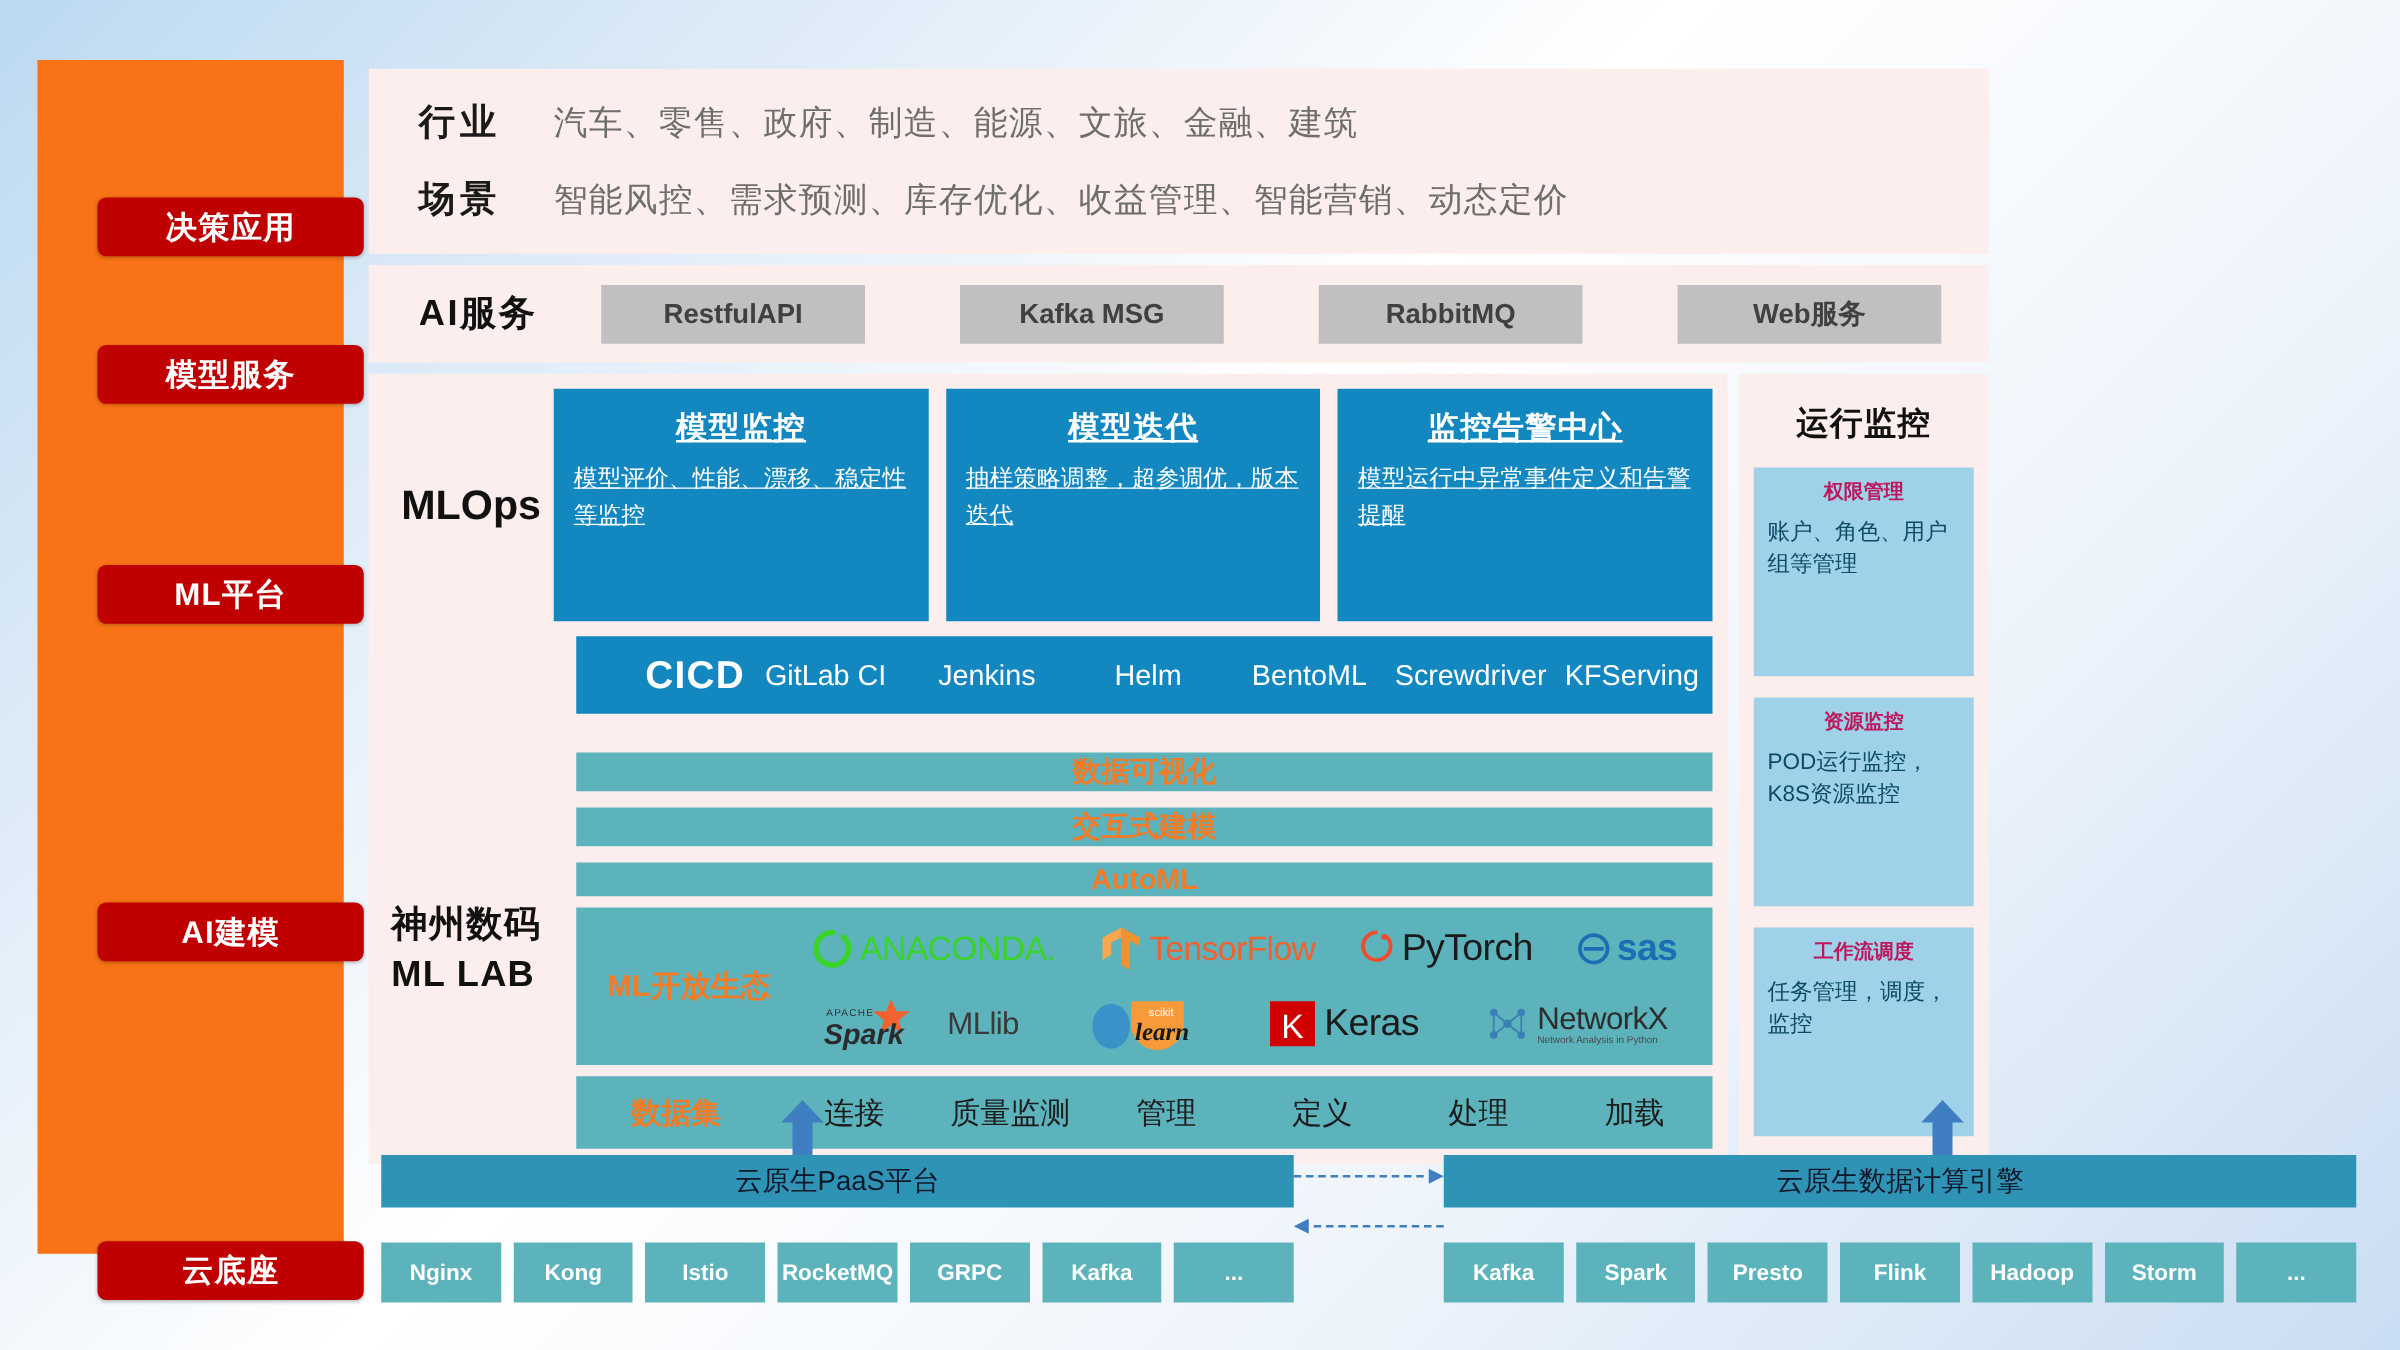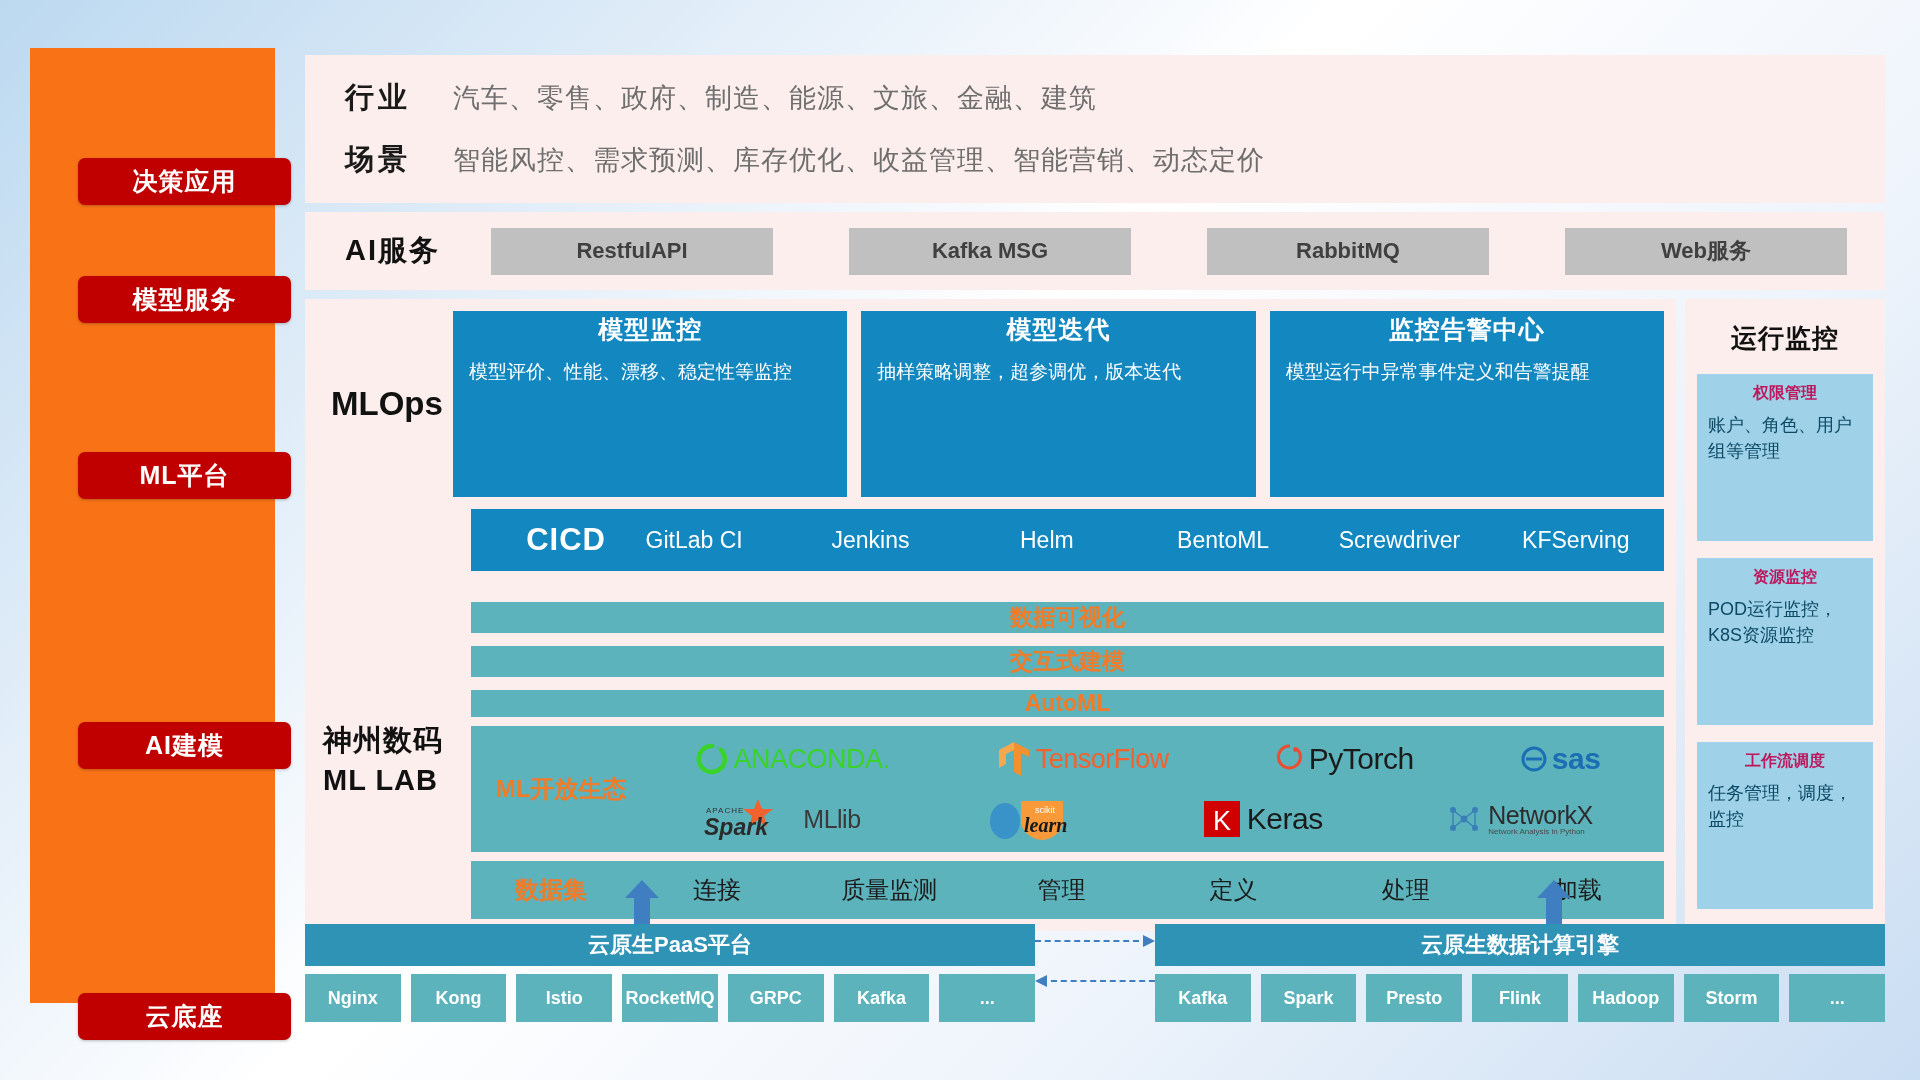"行业" .main { left: 305px -> 295px; width: 1580px -> 1296px }
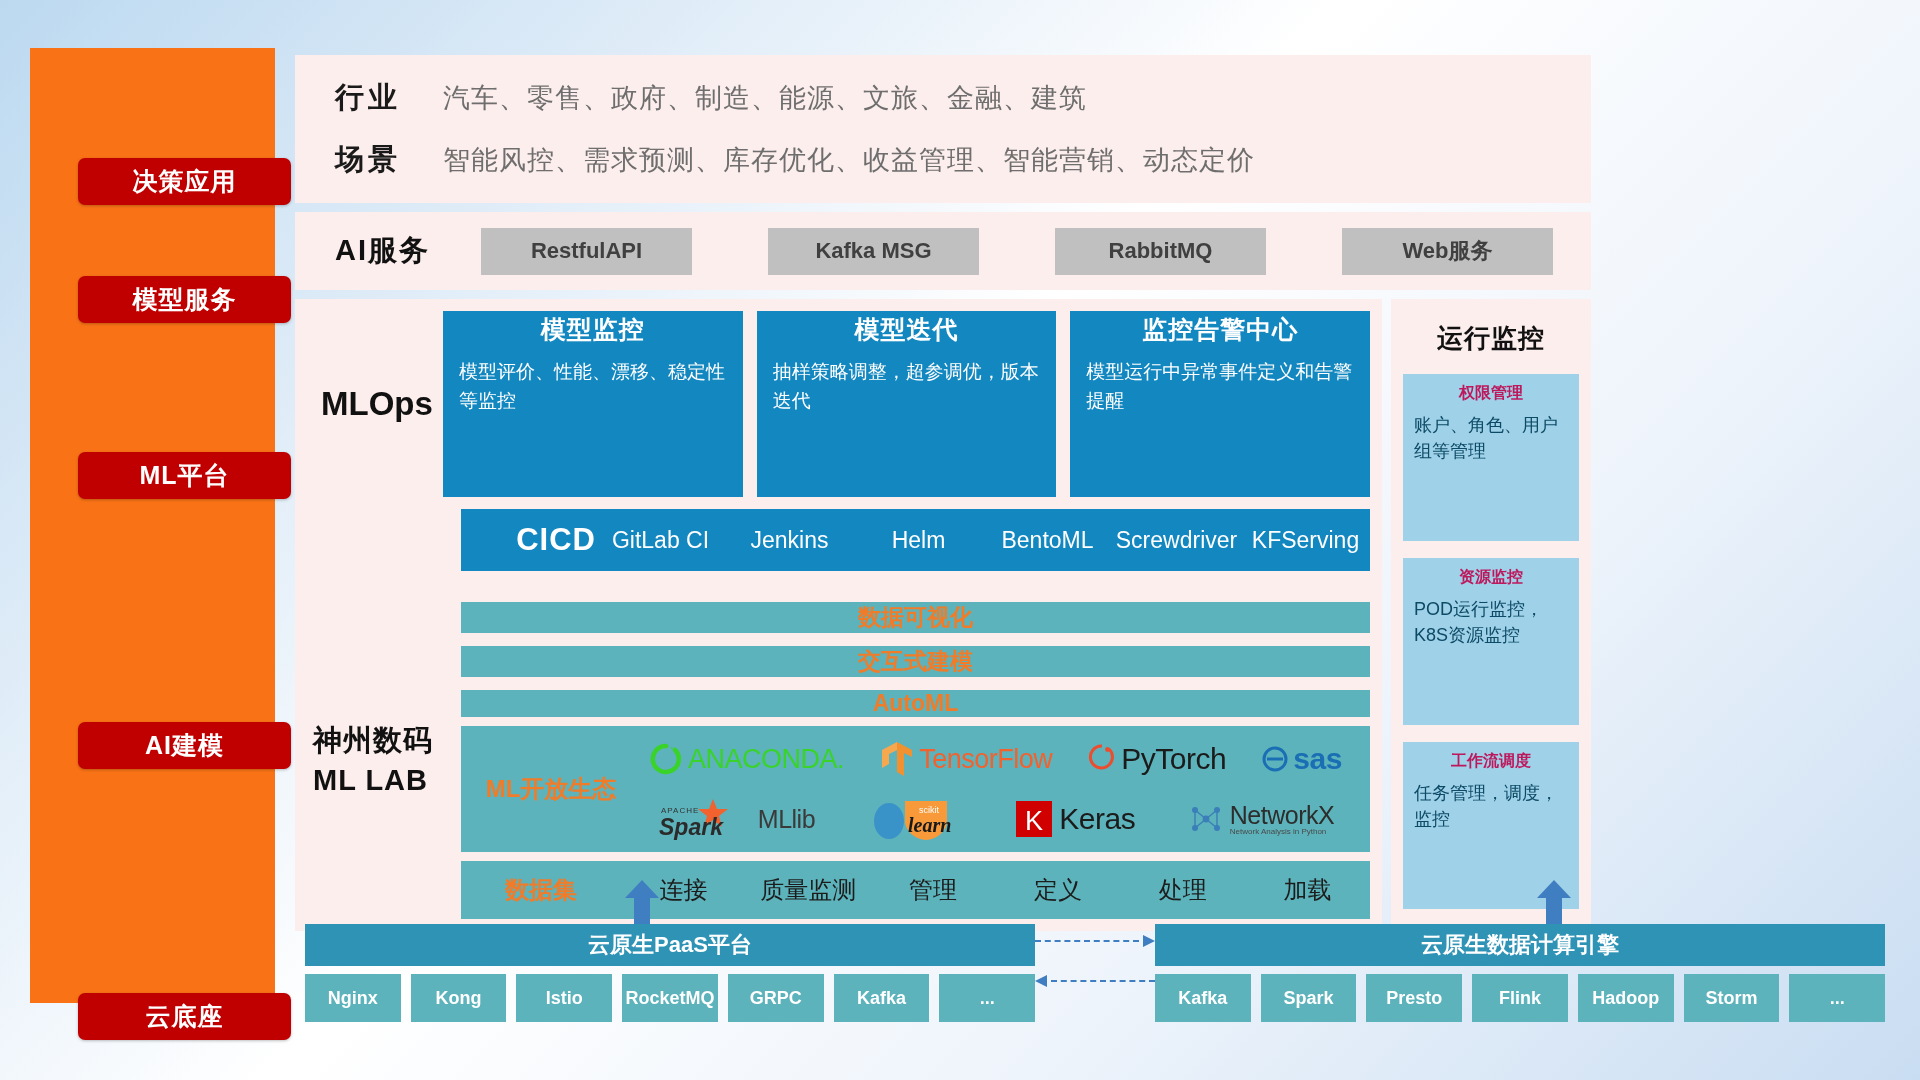"模型监控" .mlops-card { padding: 2px 16px 10px 16px -> 14px 16px 10px 16px; text-decoration: none -> underline }
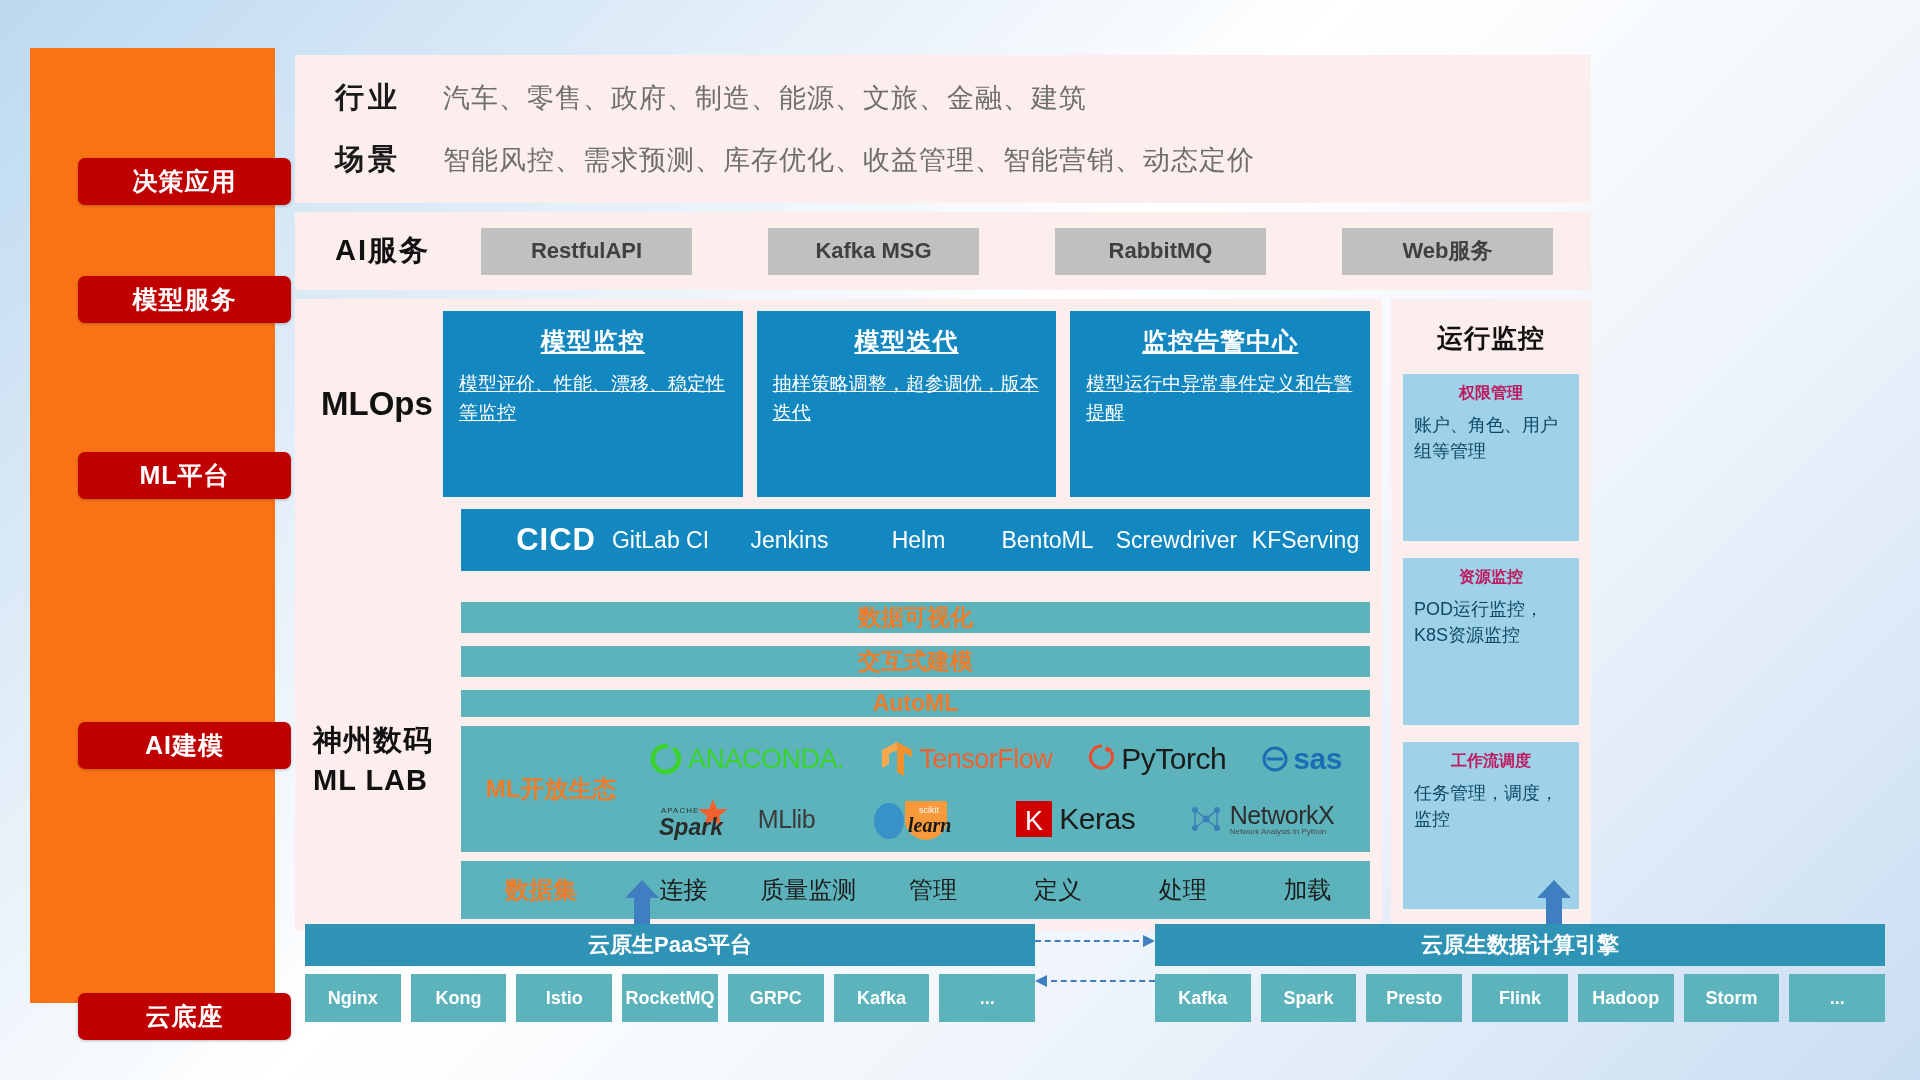"云原生PaaS平台" .cloud-bar { color: #ffffff -> #0f172a; font-weight: bold -> normal; margin-bottom: 8px -> 28px }
